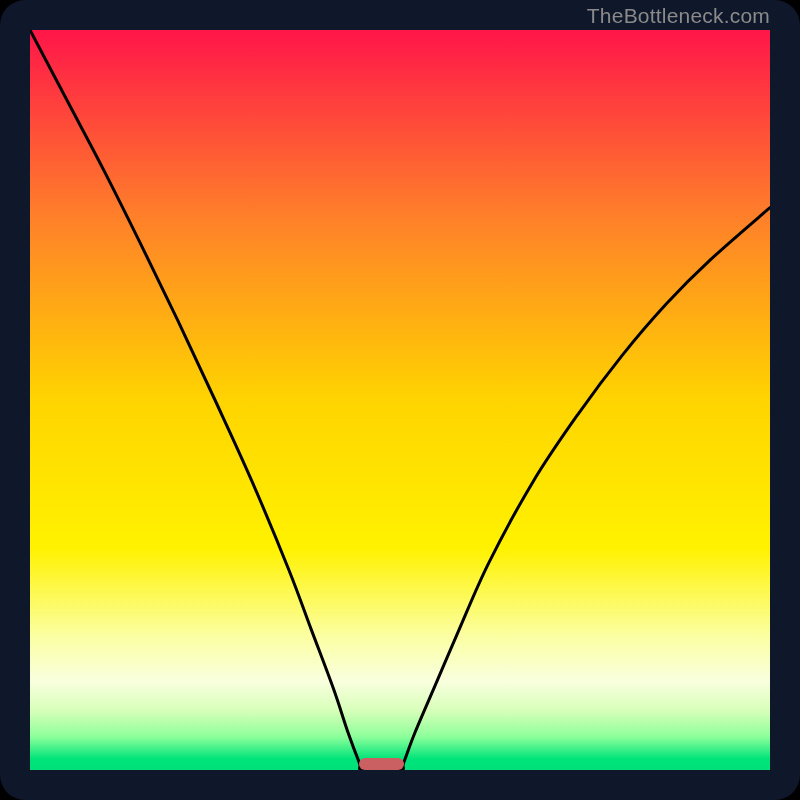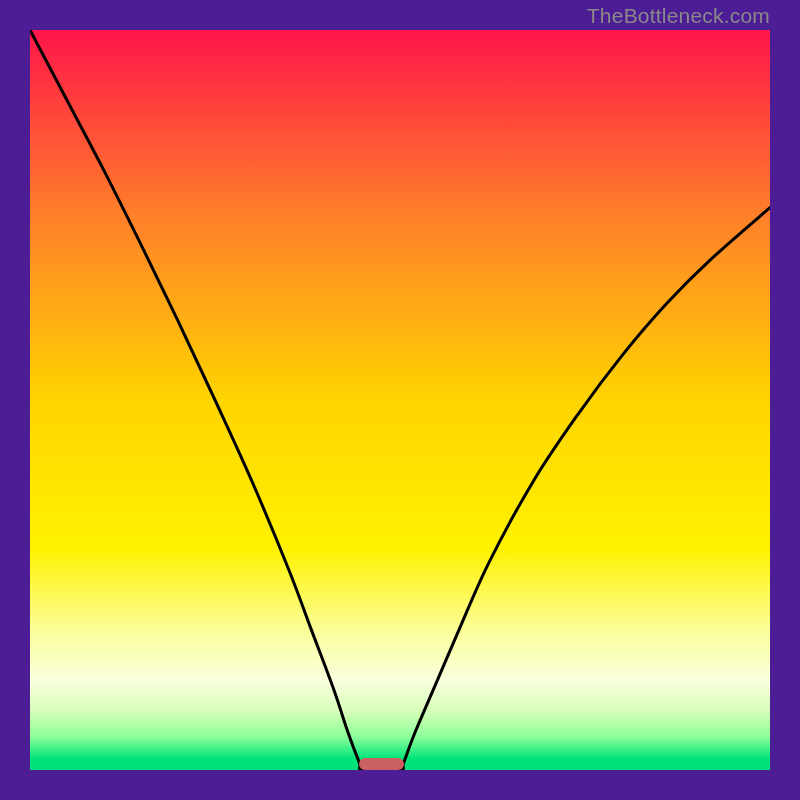"TheBottleneck.com" .frame { background: #4c1d95 -> #0f172a; border-radius: none -> 25px }
